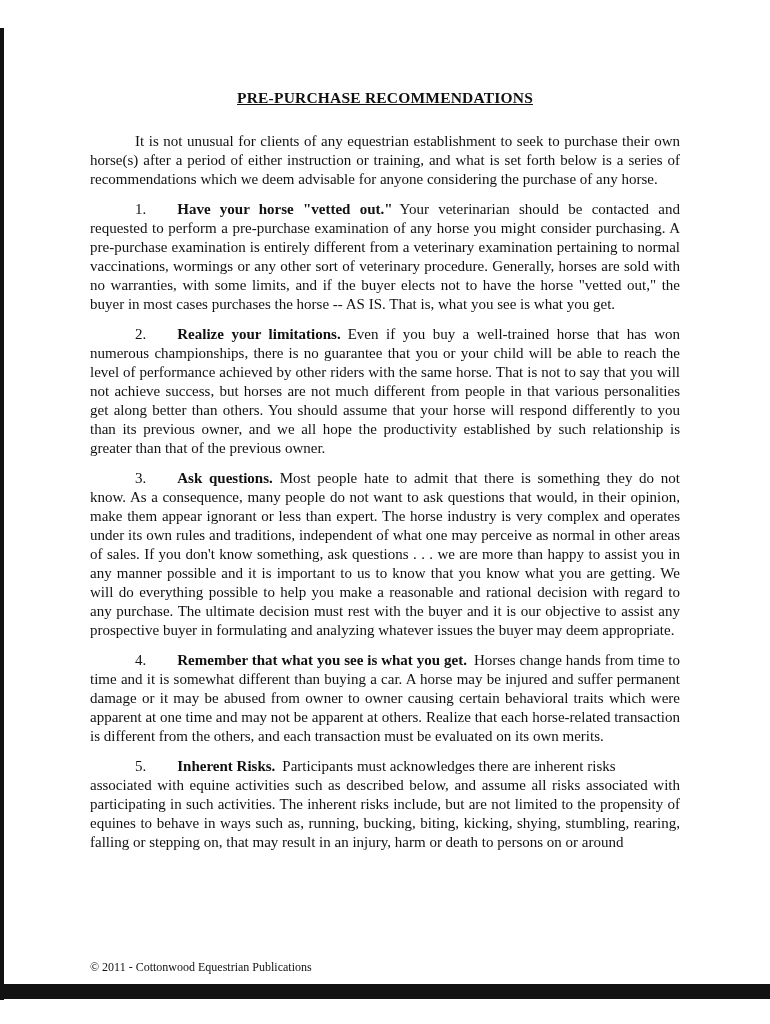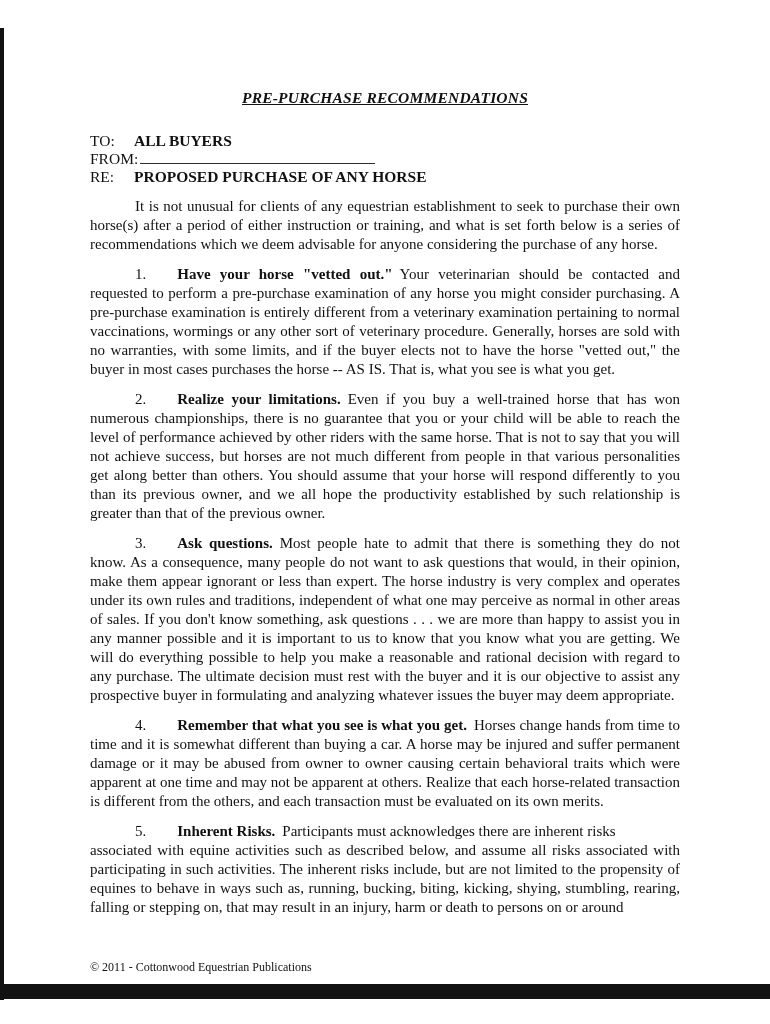"PRE-PURCHASE RECOMMENDATIONS" .title { font-style: italic -> none }
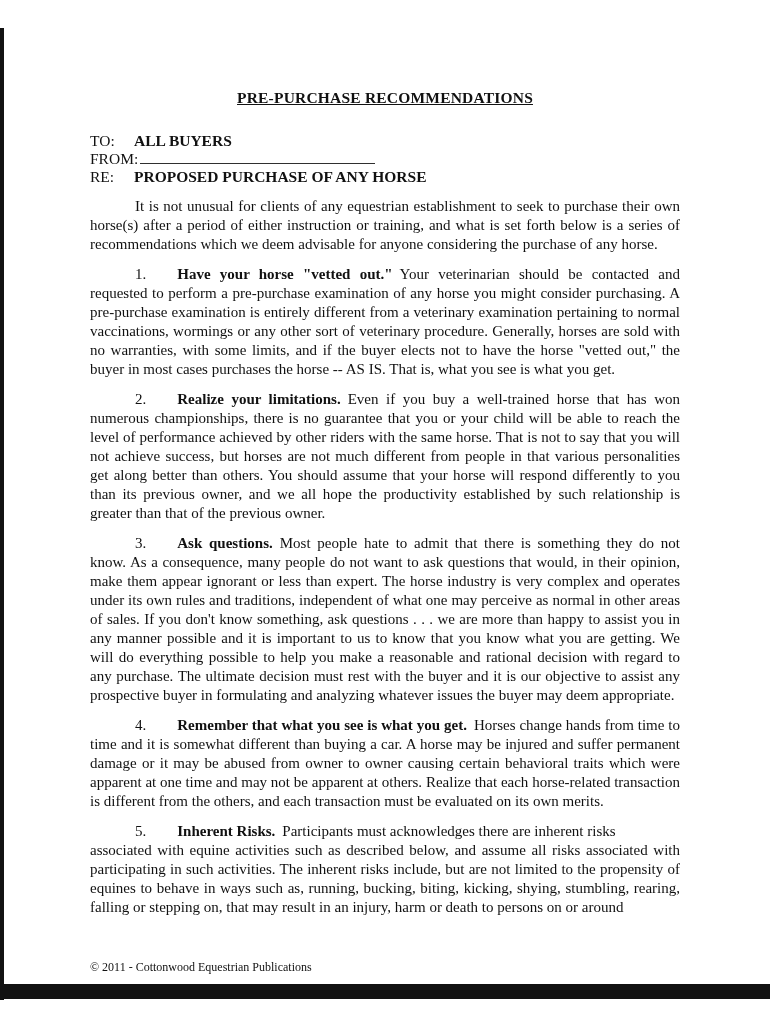"TO: ALL BUYERS" div.memo { html: <div> <div><span>TO:</span><span>ALL BUYERS</span></div> <div><span>FROM:</span><span></span></div> <div><span>RE:</span><span>PROPOSED PURCHASE OF ANY HORSE</span></div> </div> -> none }
